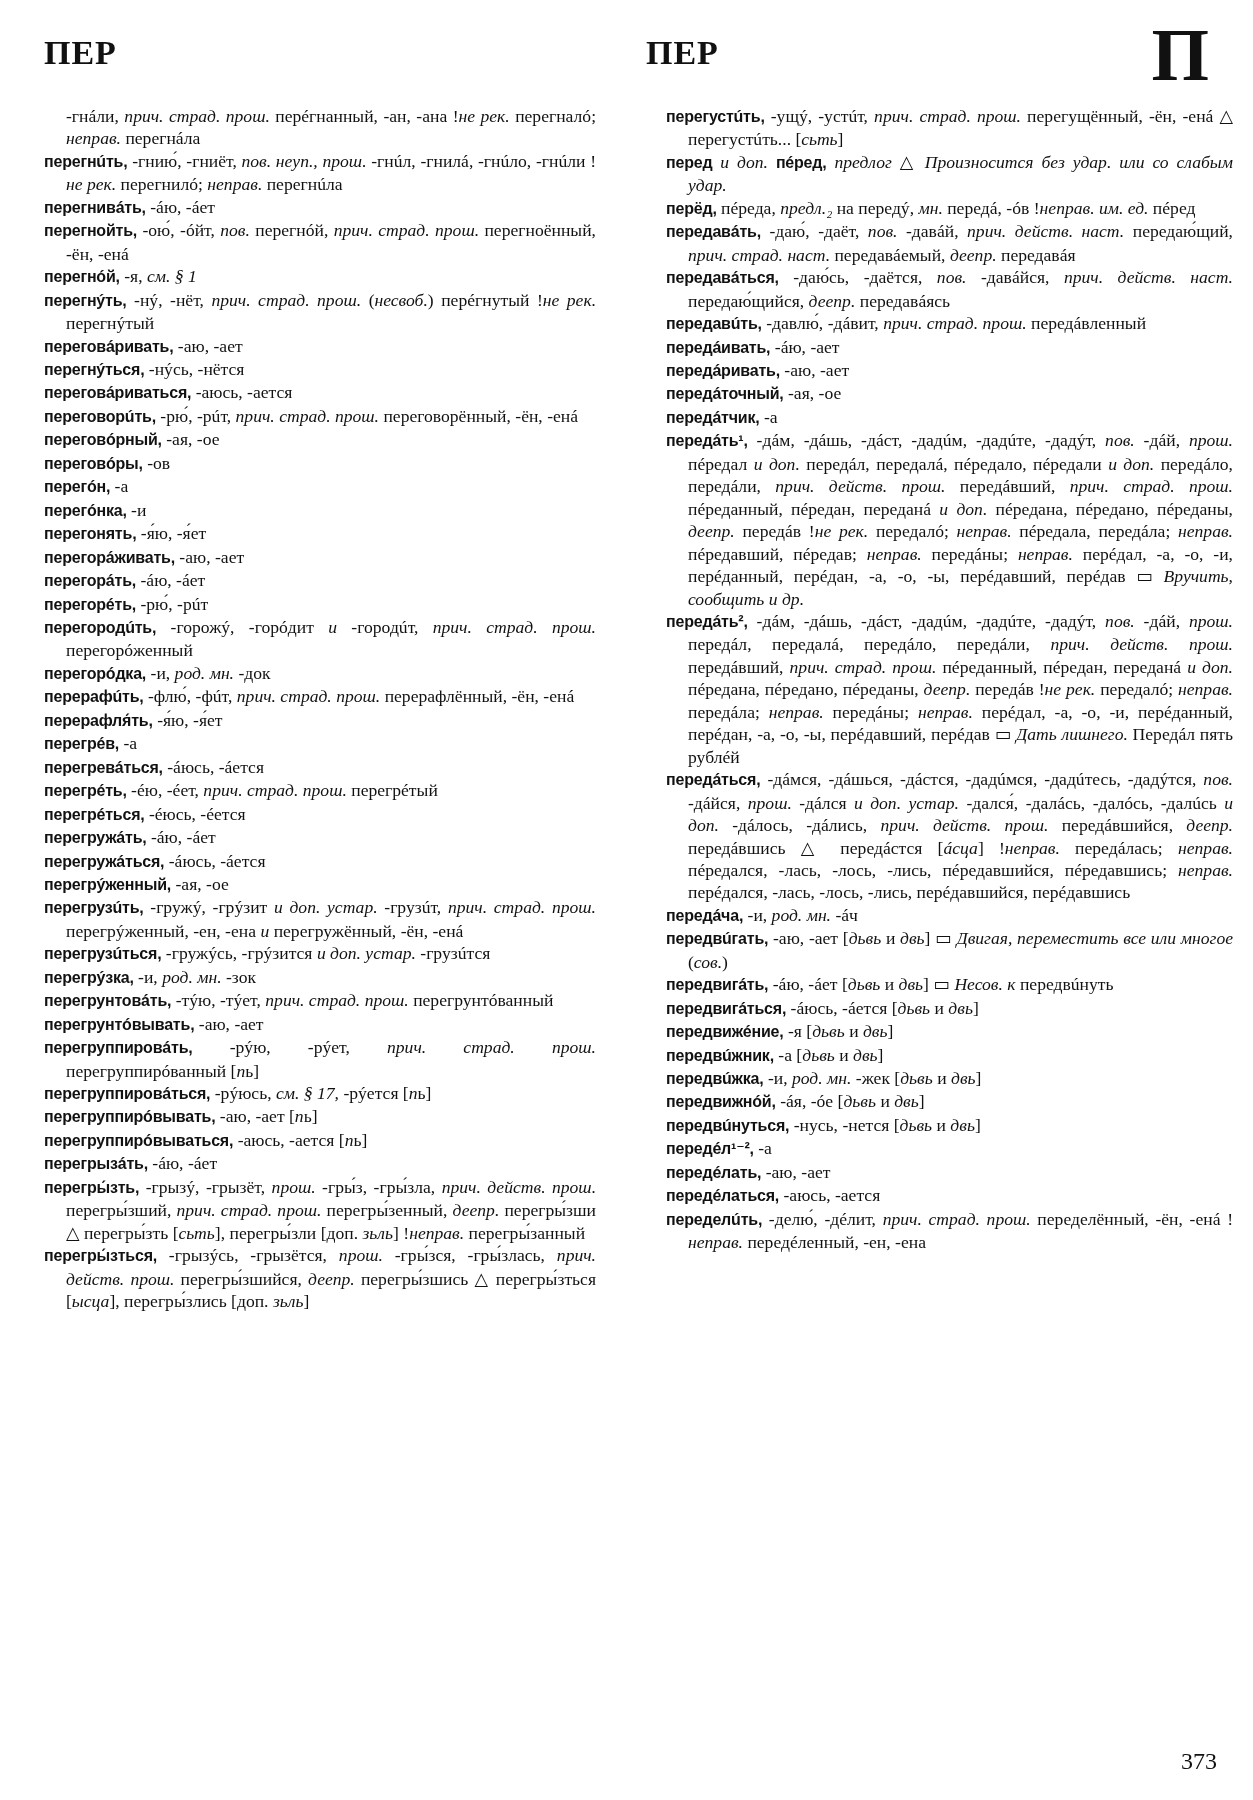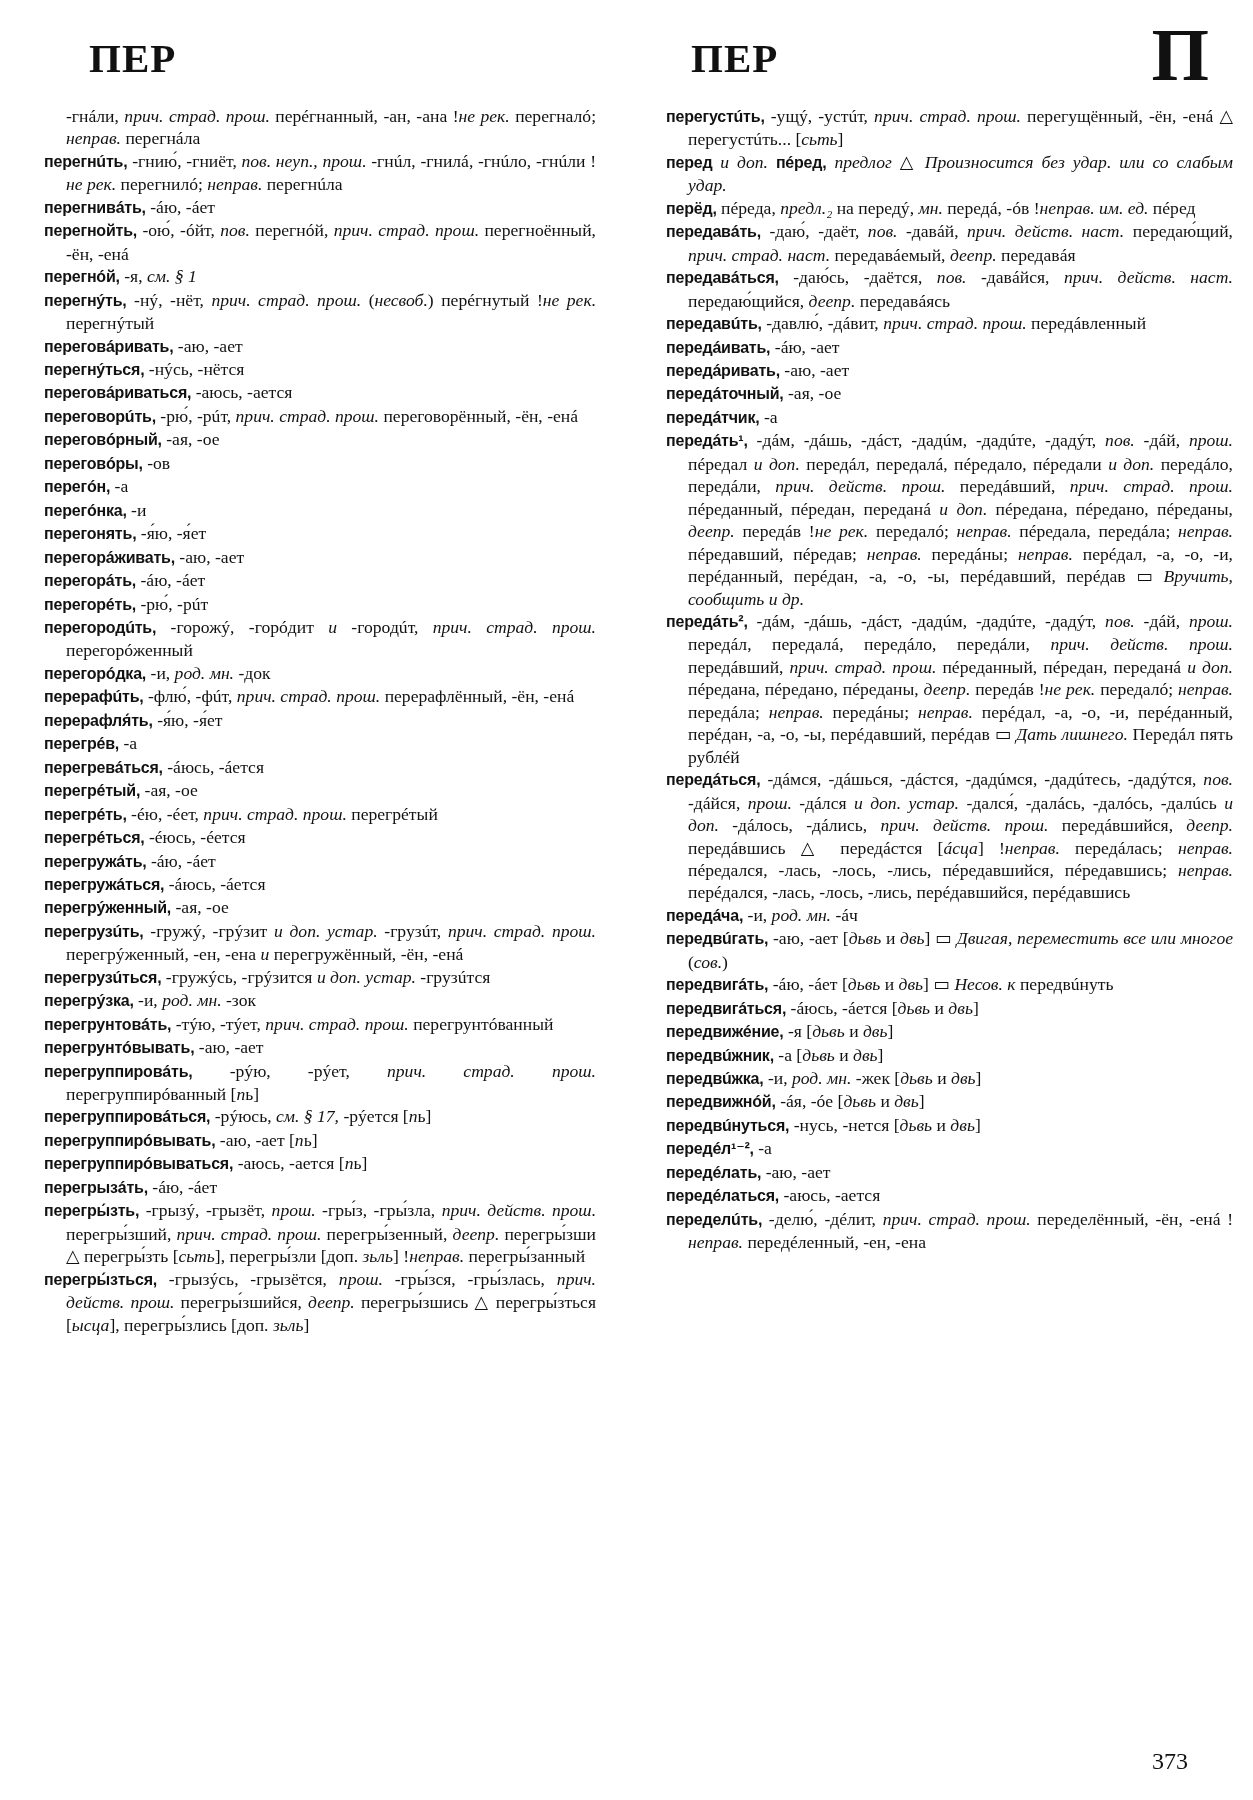"ПЕР" .hdr { font-size: 41px -> 34px; margin-left: 45px -> none }
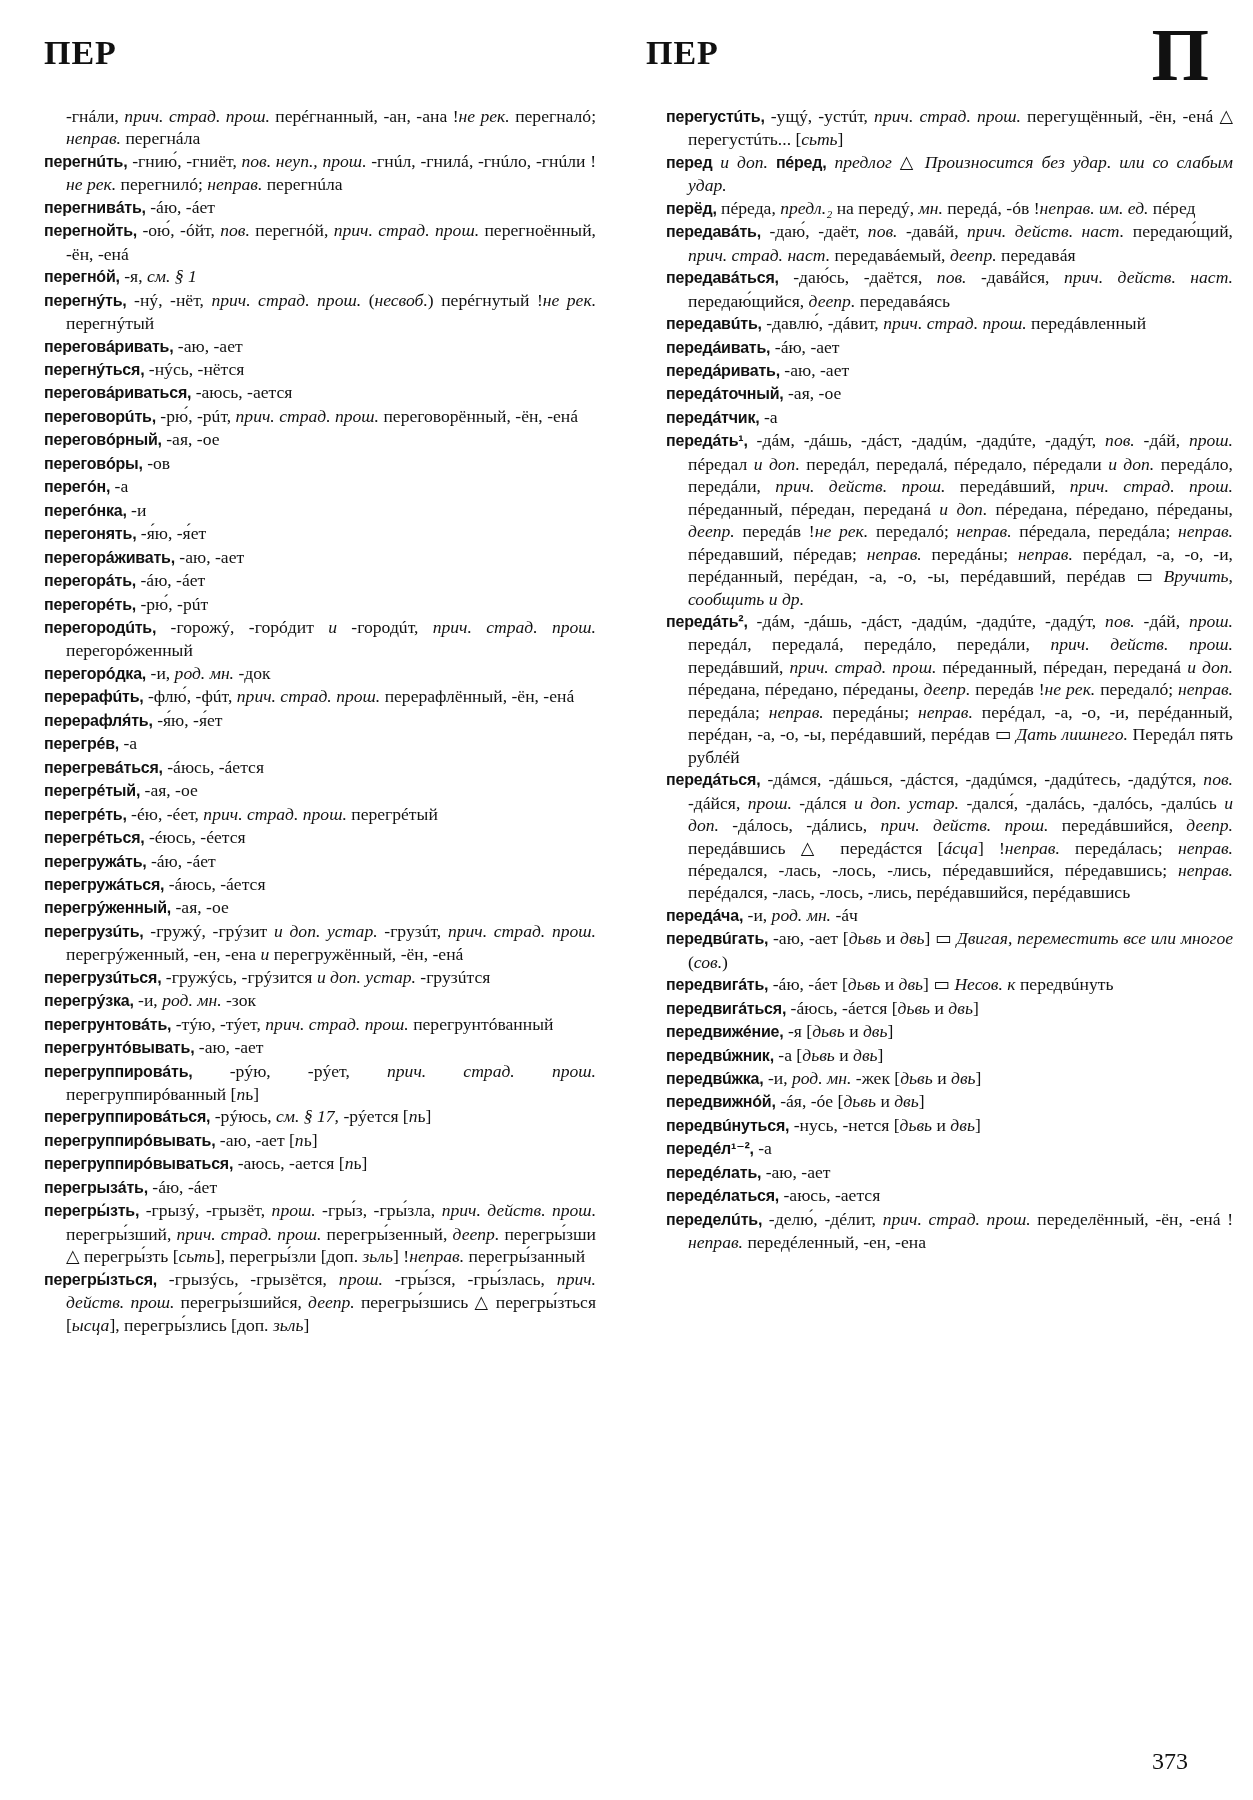"перегрéтый, -ая, -ое" p.entry { html: <p><span>перегрéтый,</span><span> -ая, -ое</span></p> -> none }
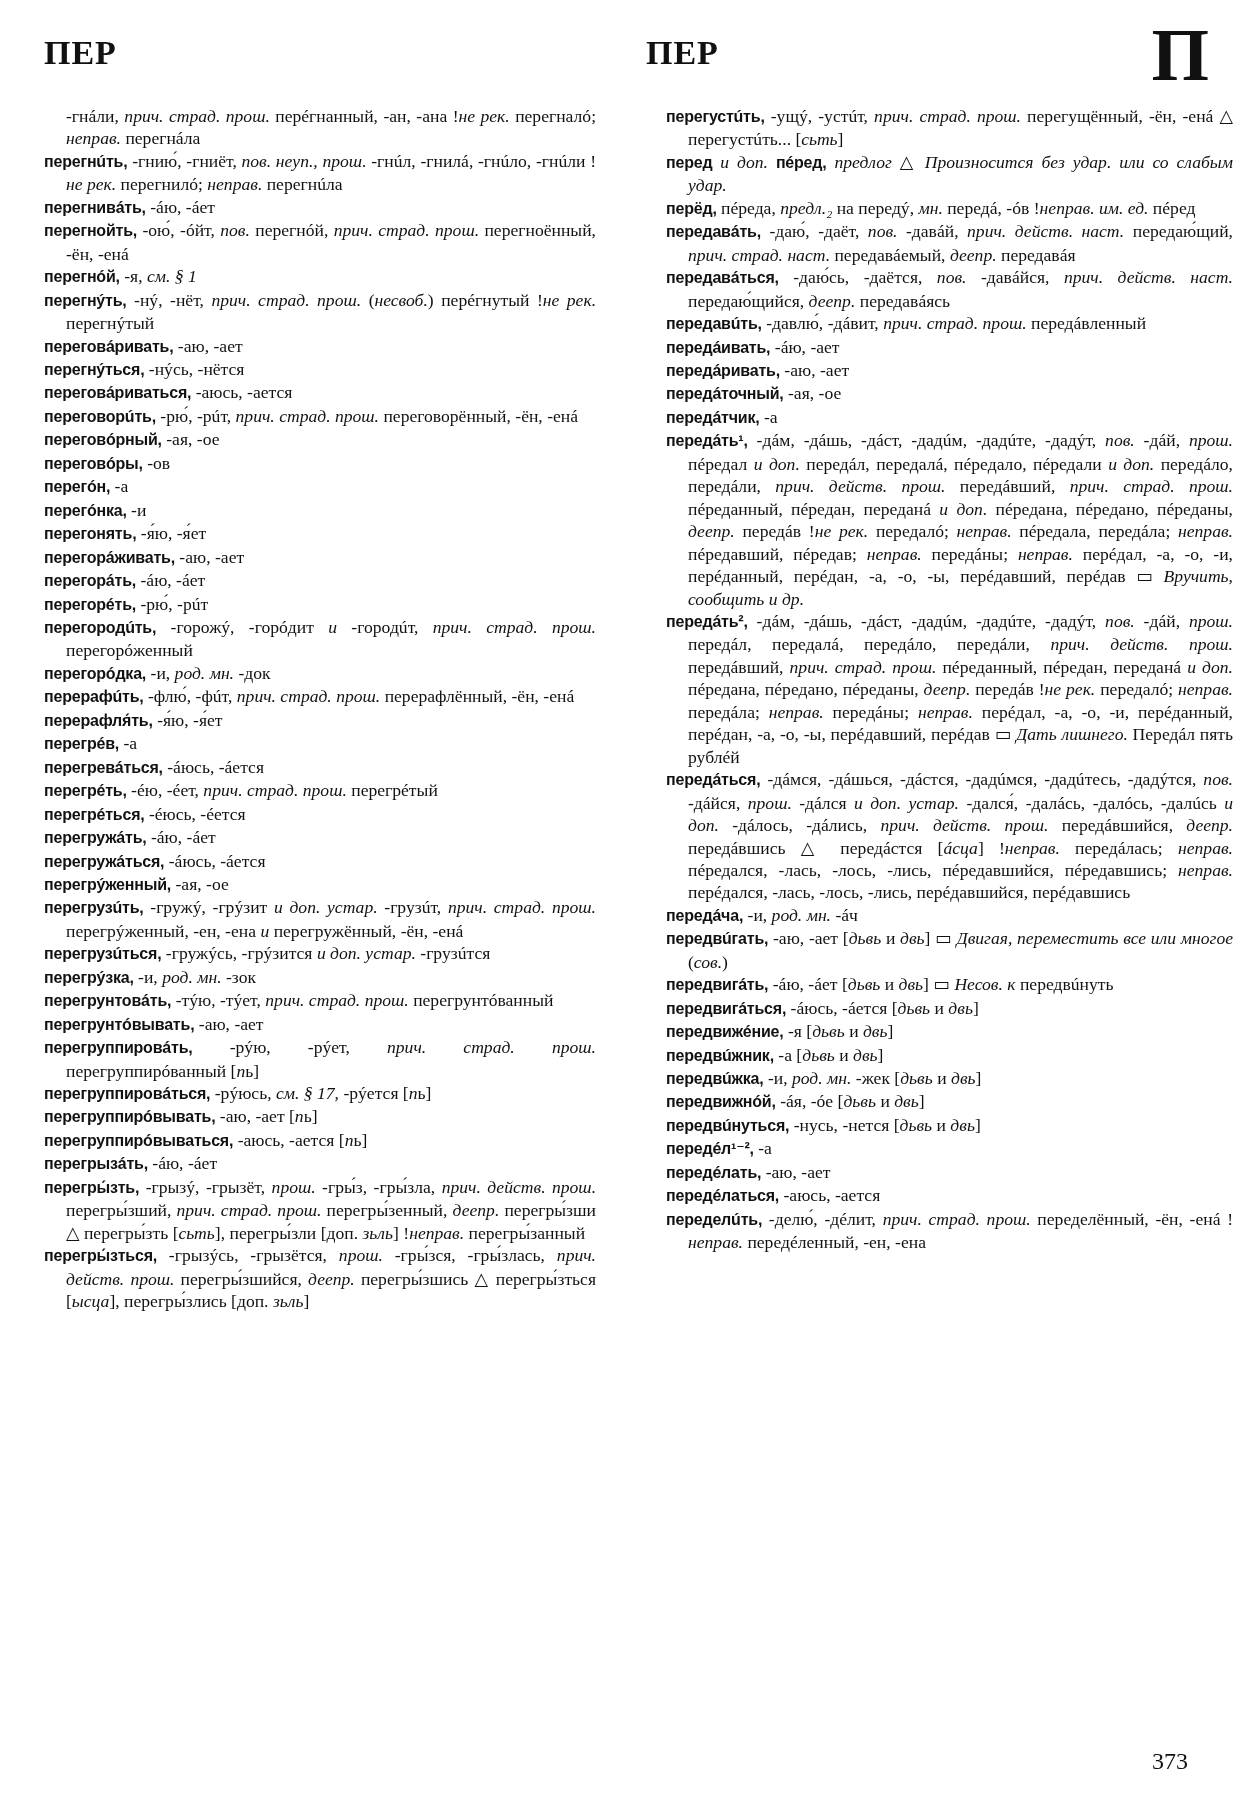"373" .page-num { left: 1152px -> 1181px }
